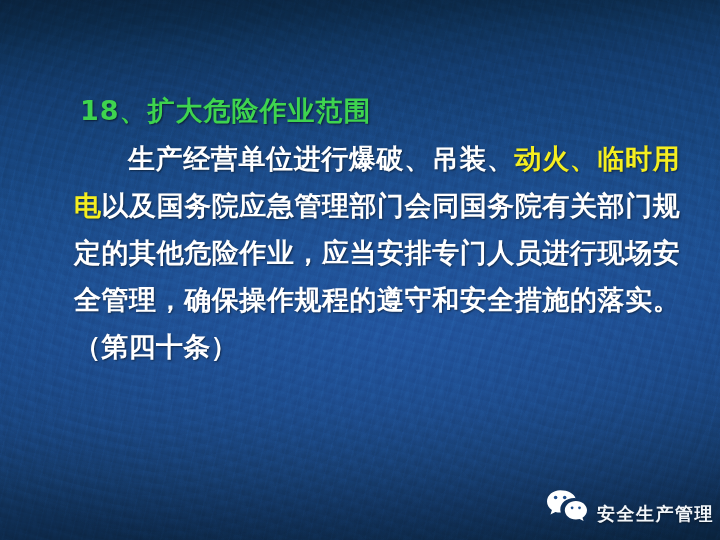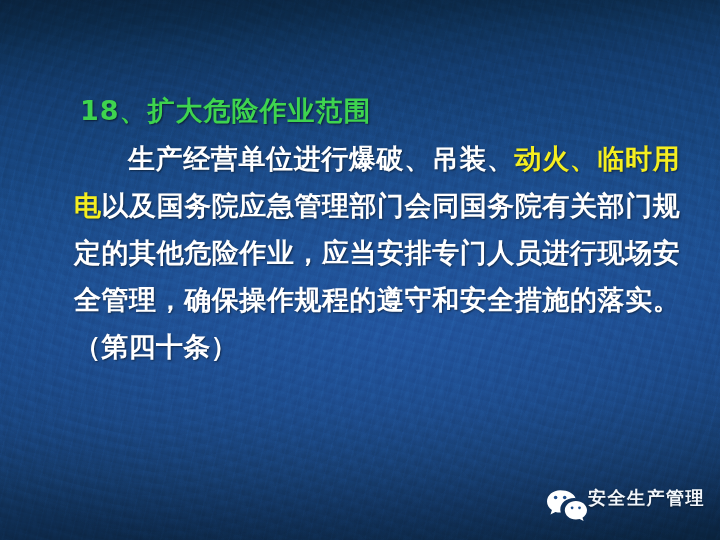"安全生产管理" #watermark { align-items: flex-start -> flex-end; gap: none -> 9px }
